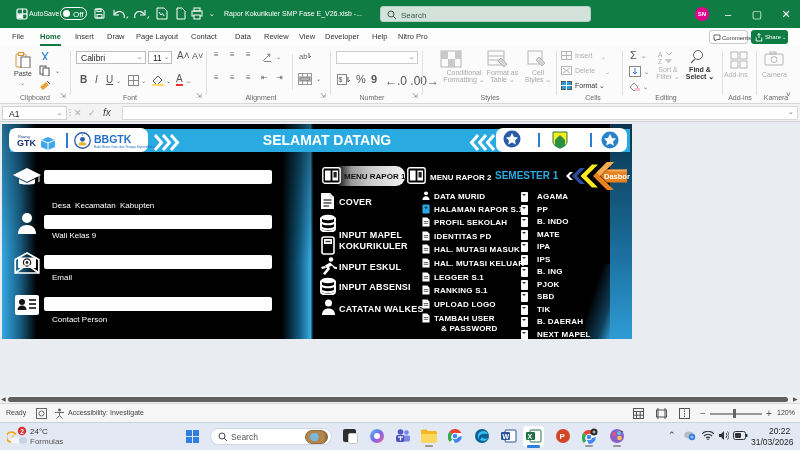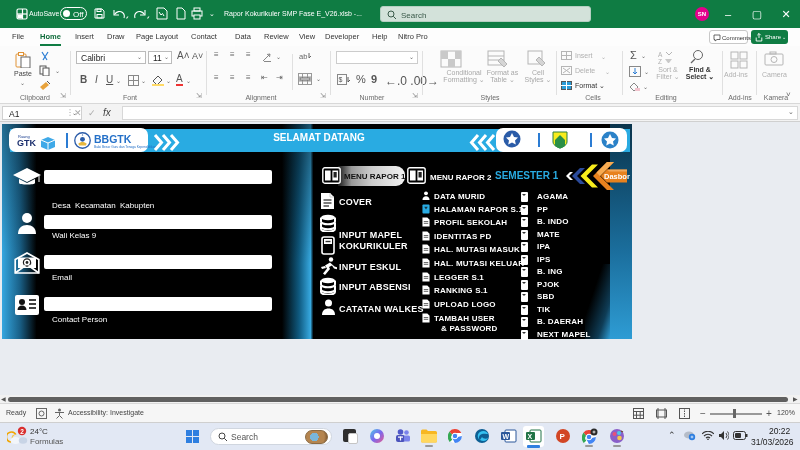"A1" #namebox { width: 80px -> 65px }
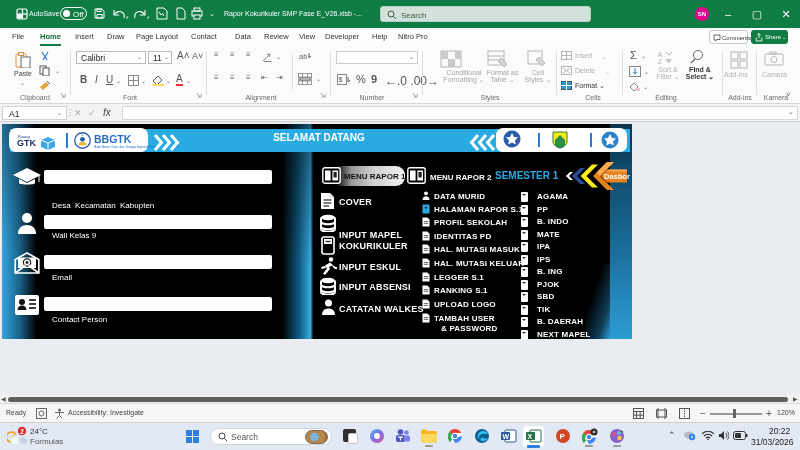"SELAMAT DATANG" div { font-size: 10px -> 14px; left: 152px -> 160px }
